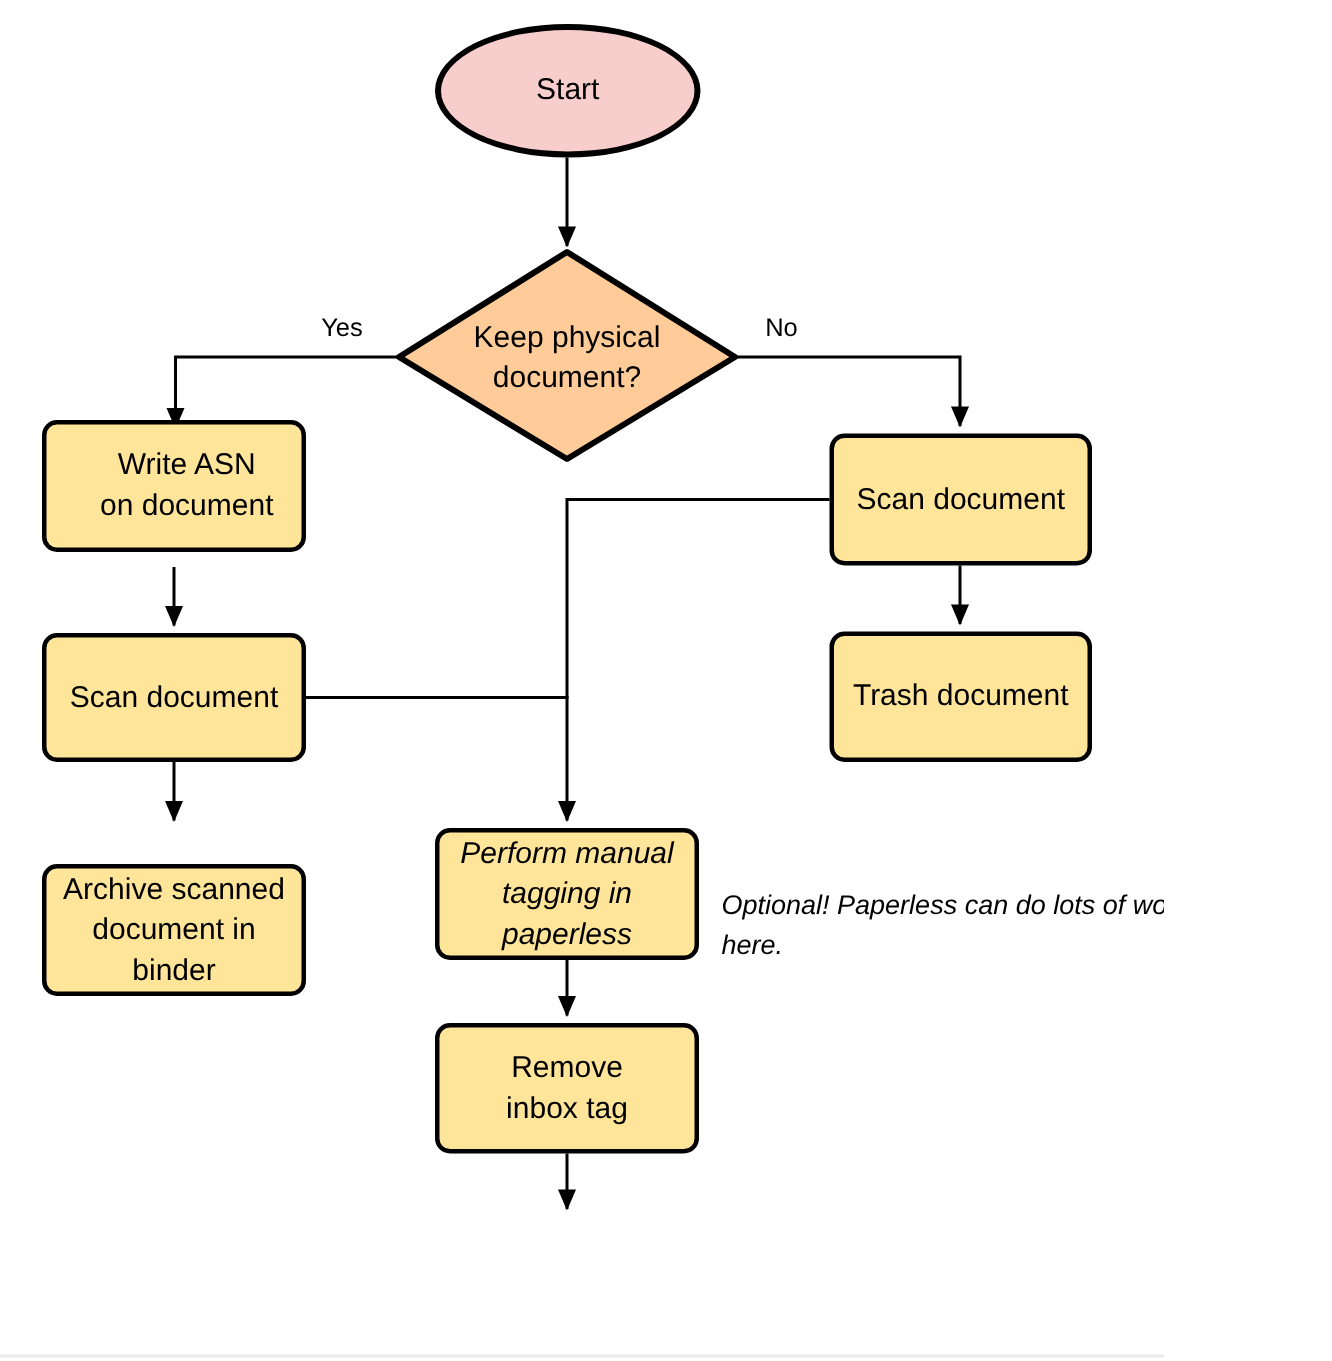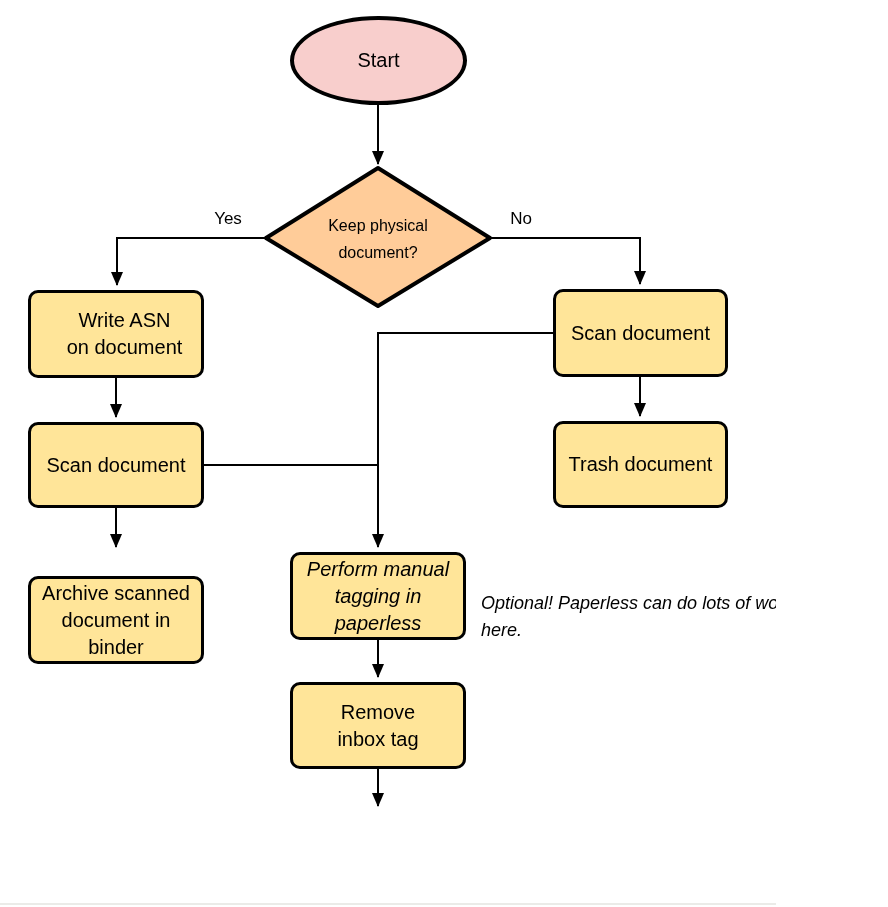"Keep physical" .decision-label { font-size: 16px -> 20px }
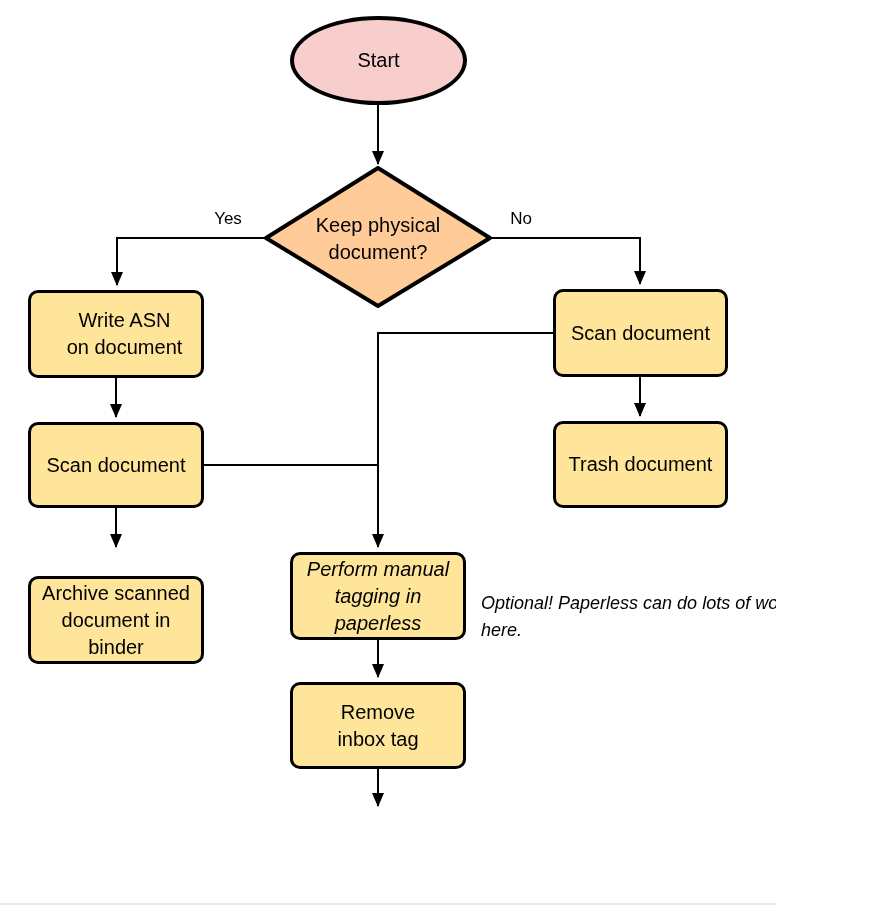"Write ASN" div.node { top: 290px -> 280px }
